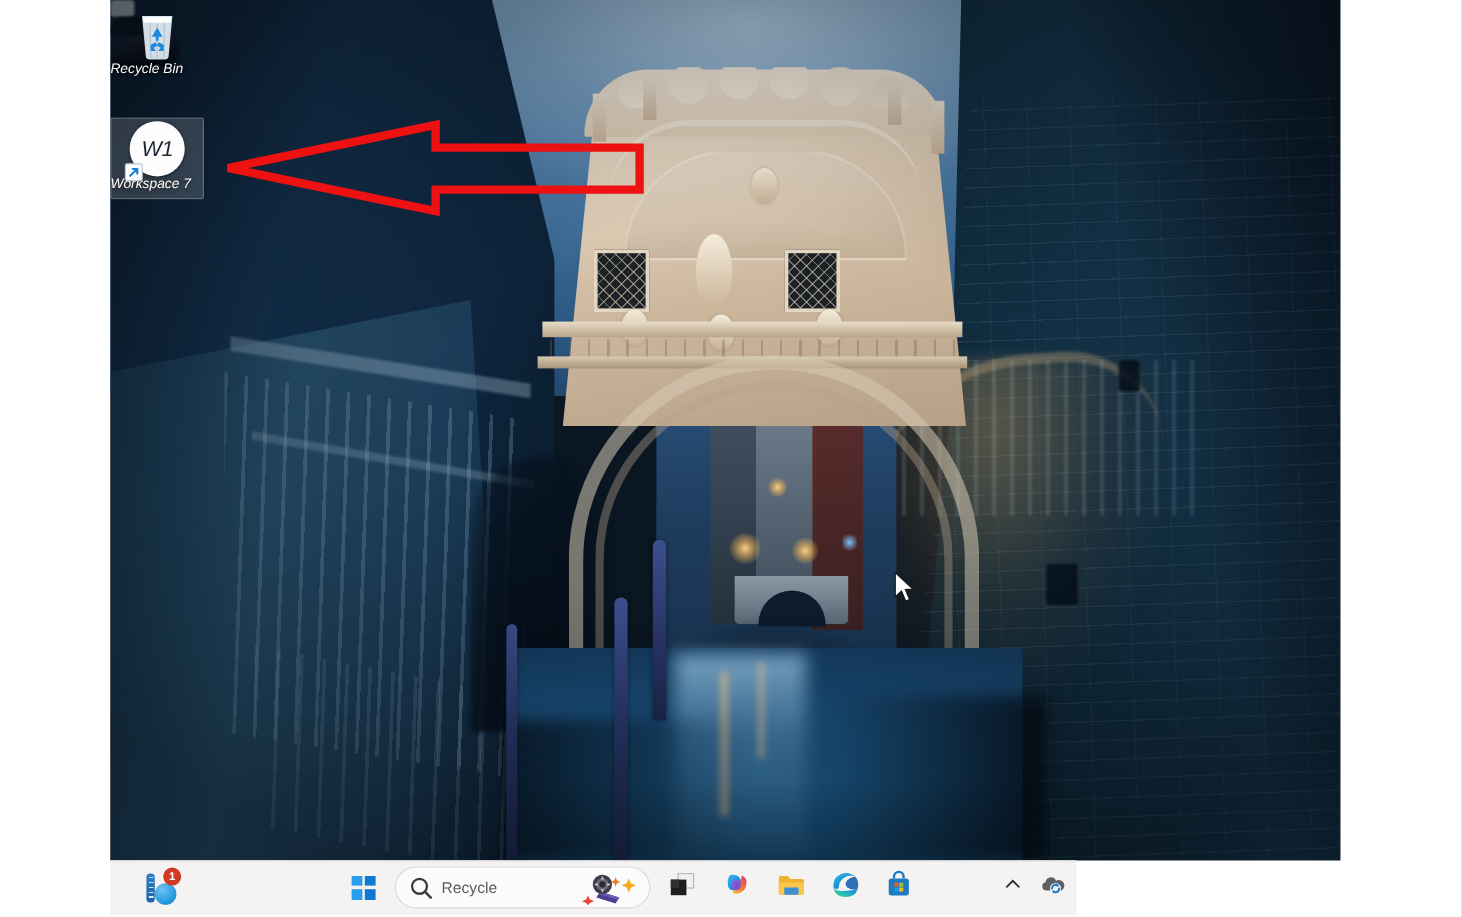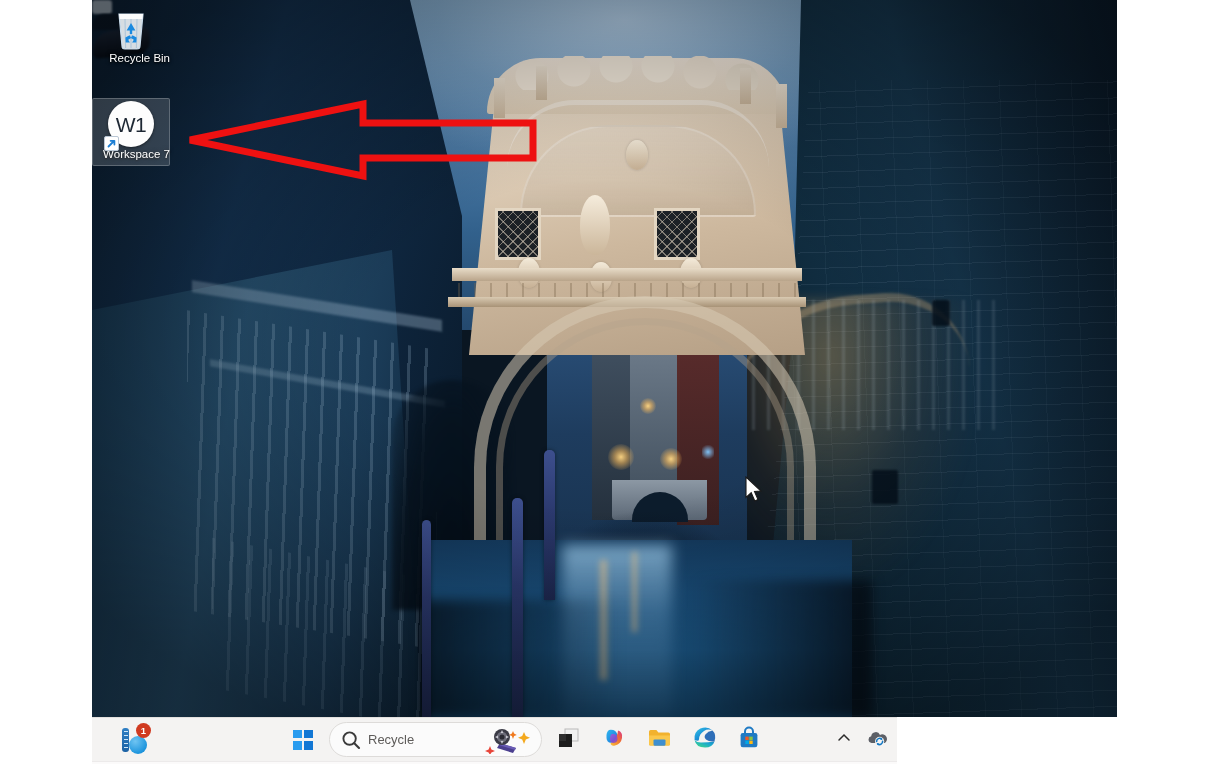"Recycle Bin" .dicon { font-style: none -> italic; text-align: right -> left }
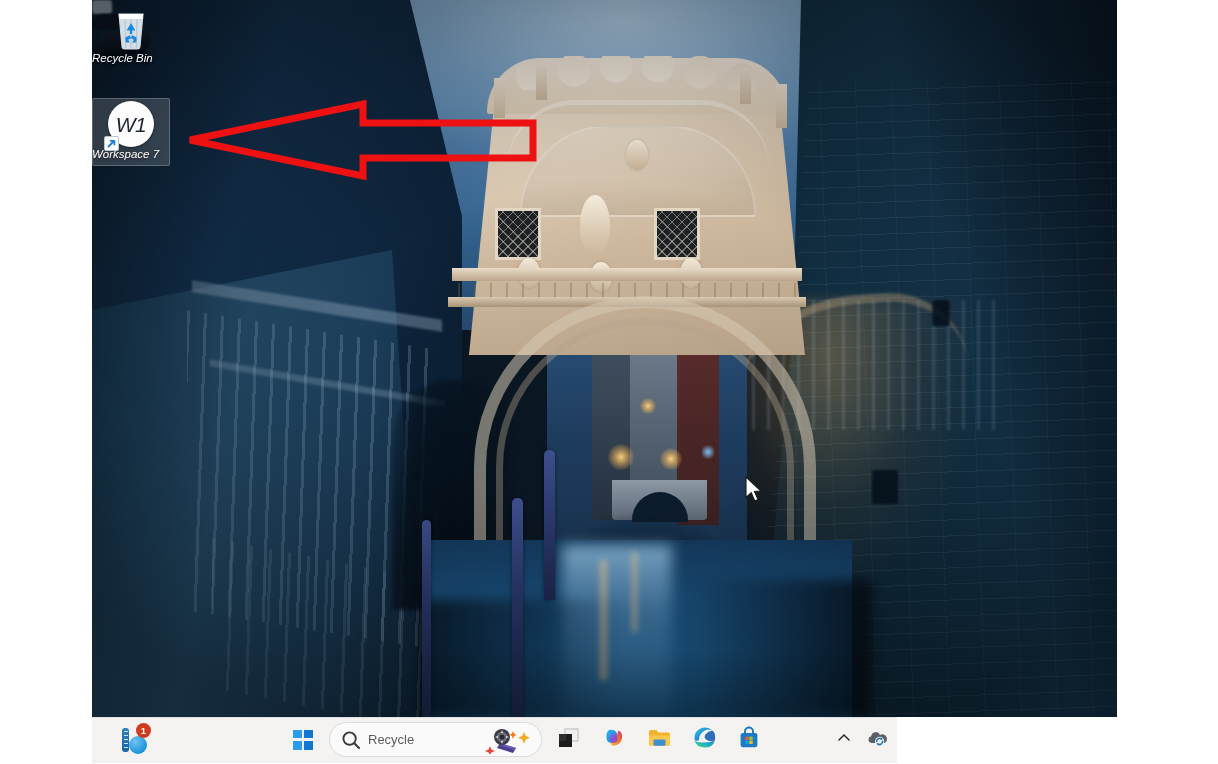"W1" .w1circle { font-size: 21px -> 18px }
